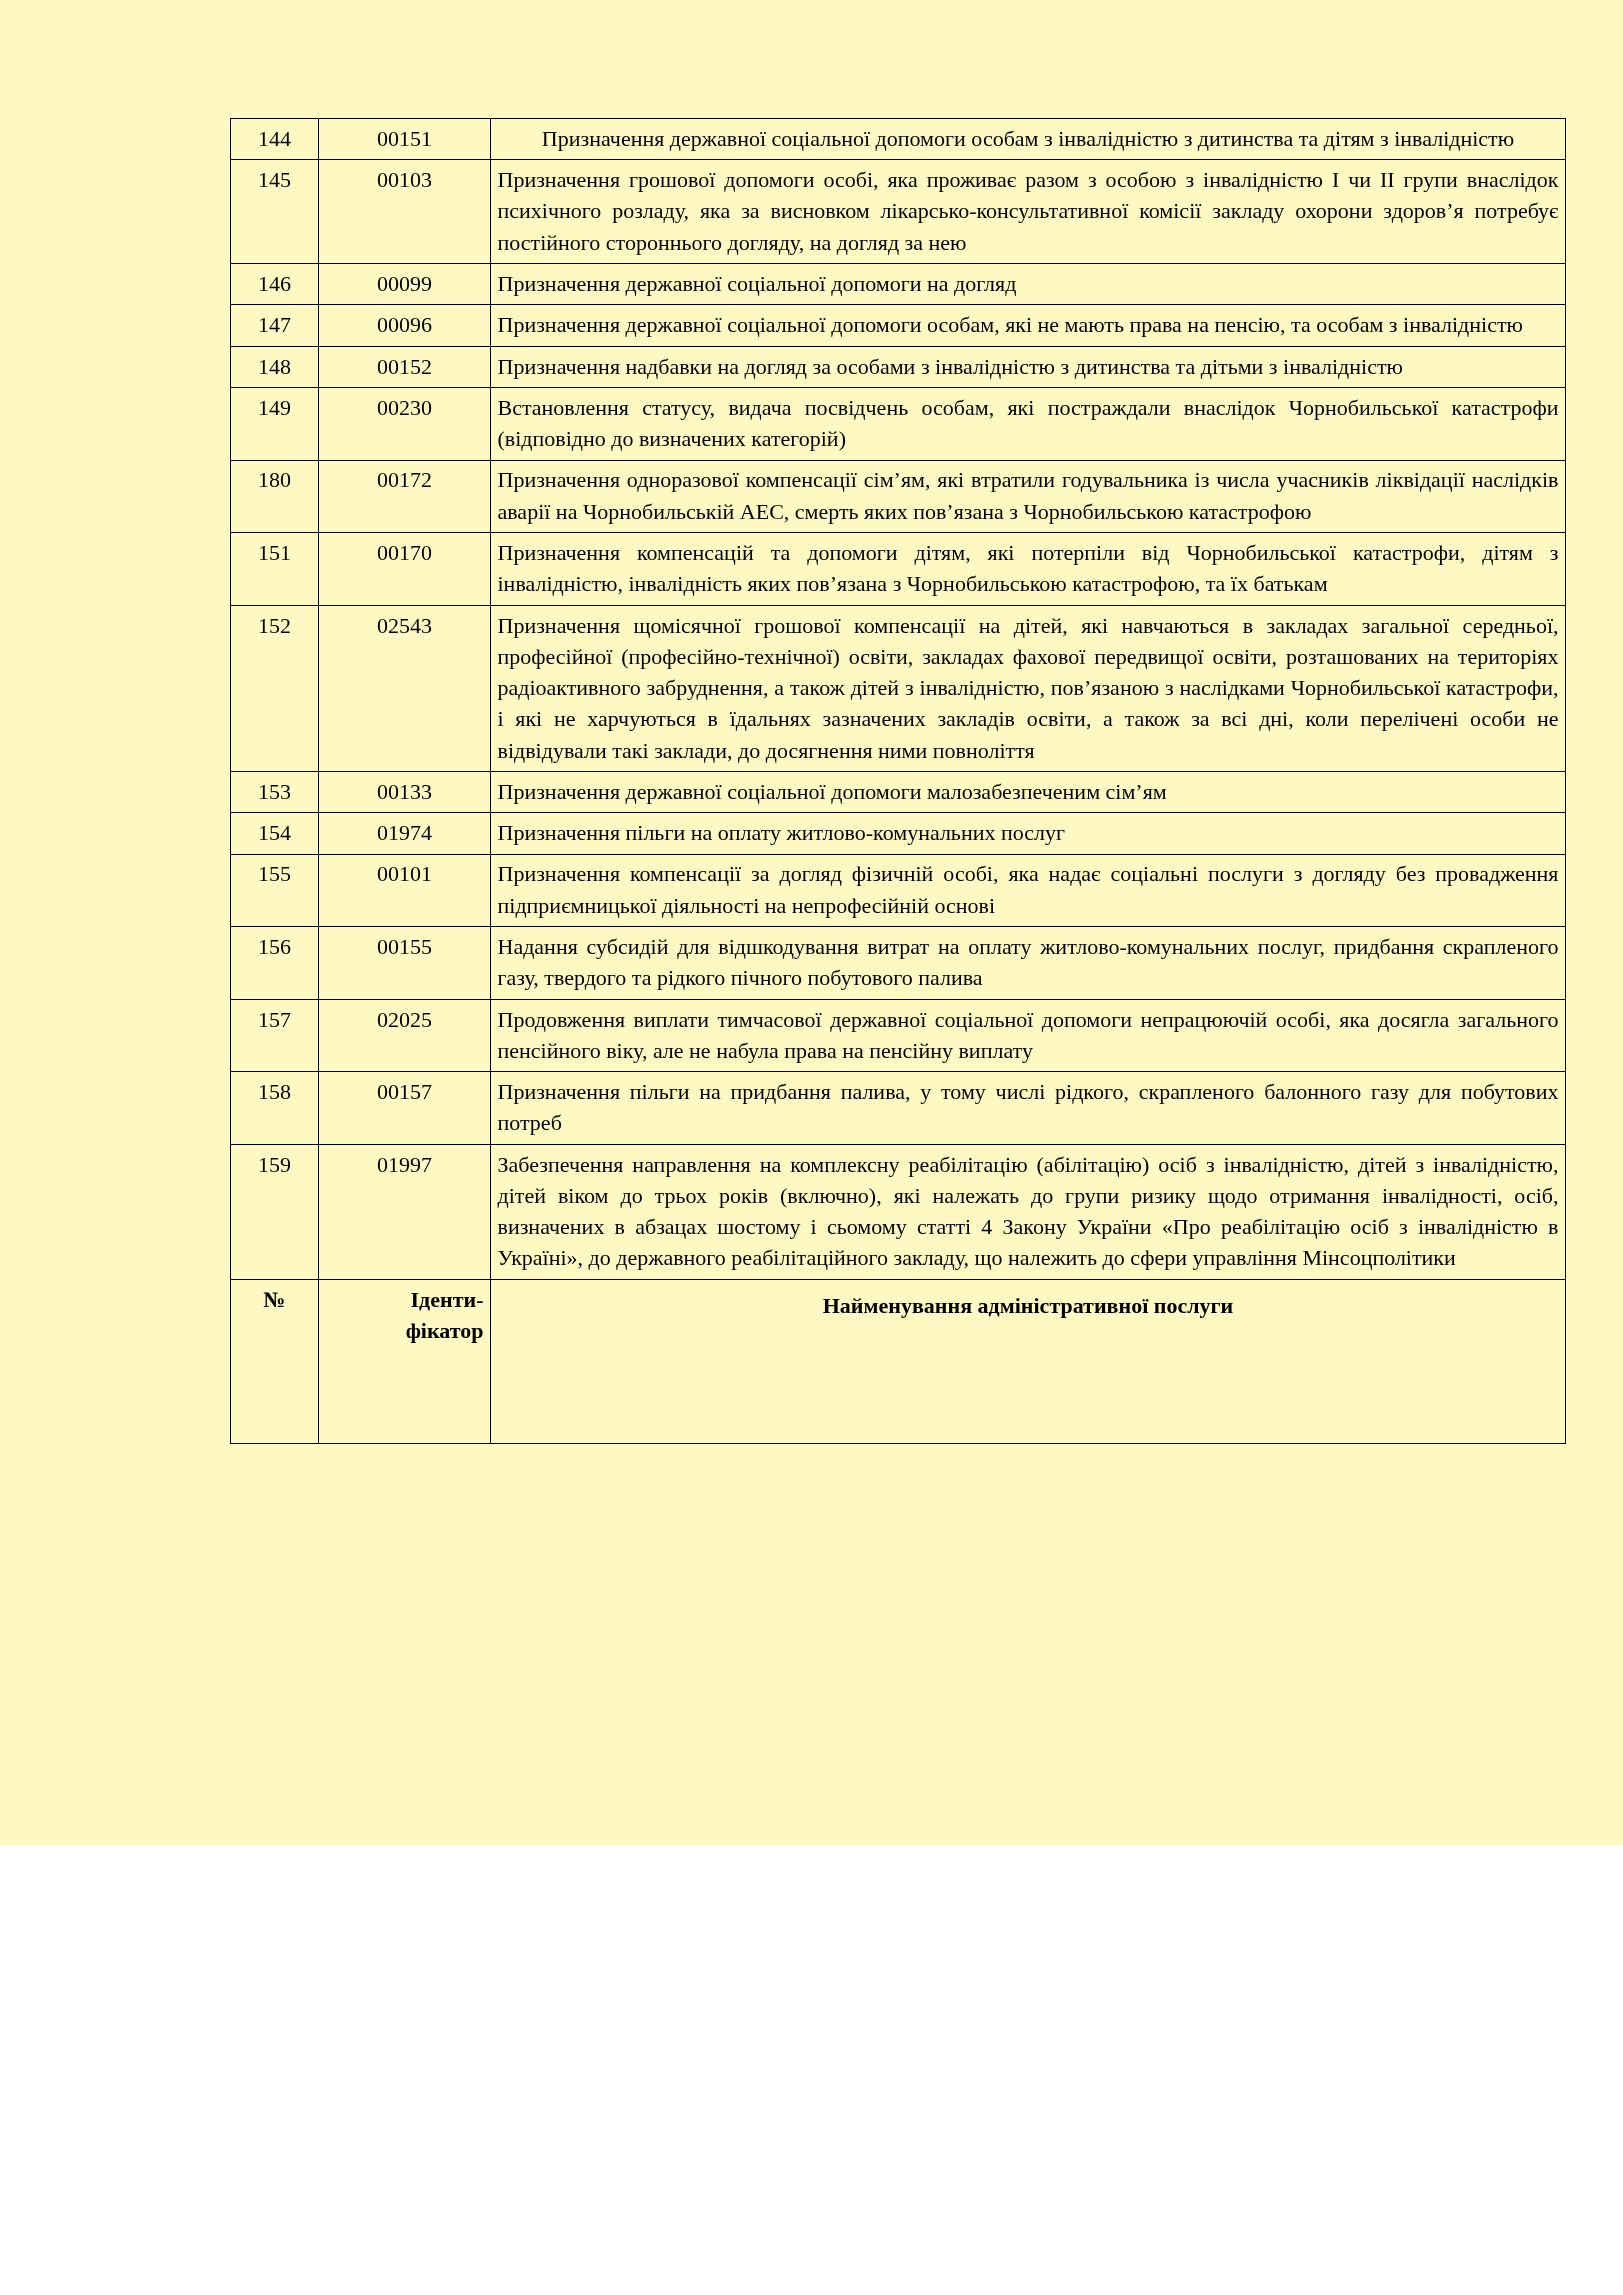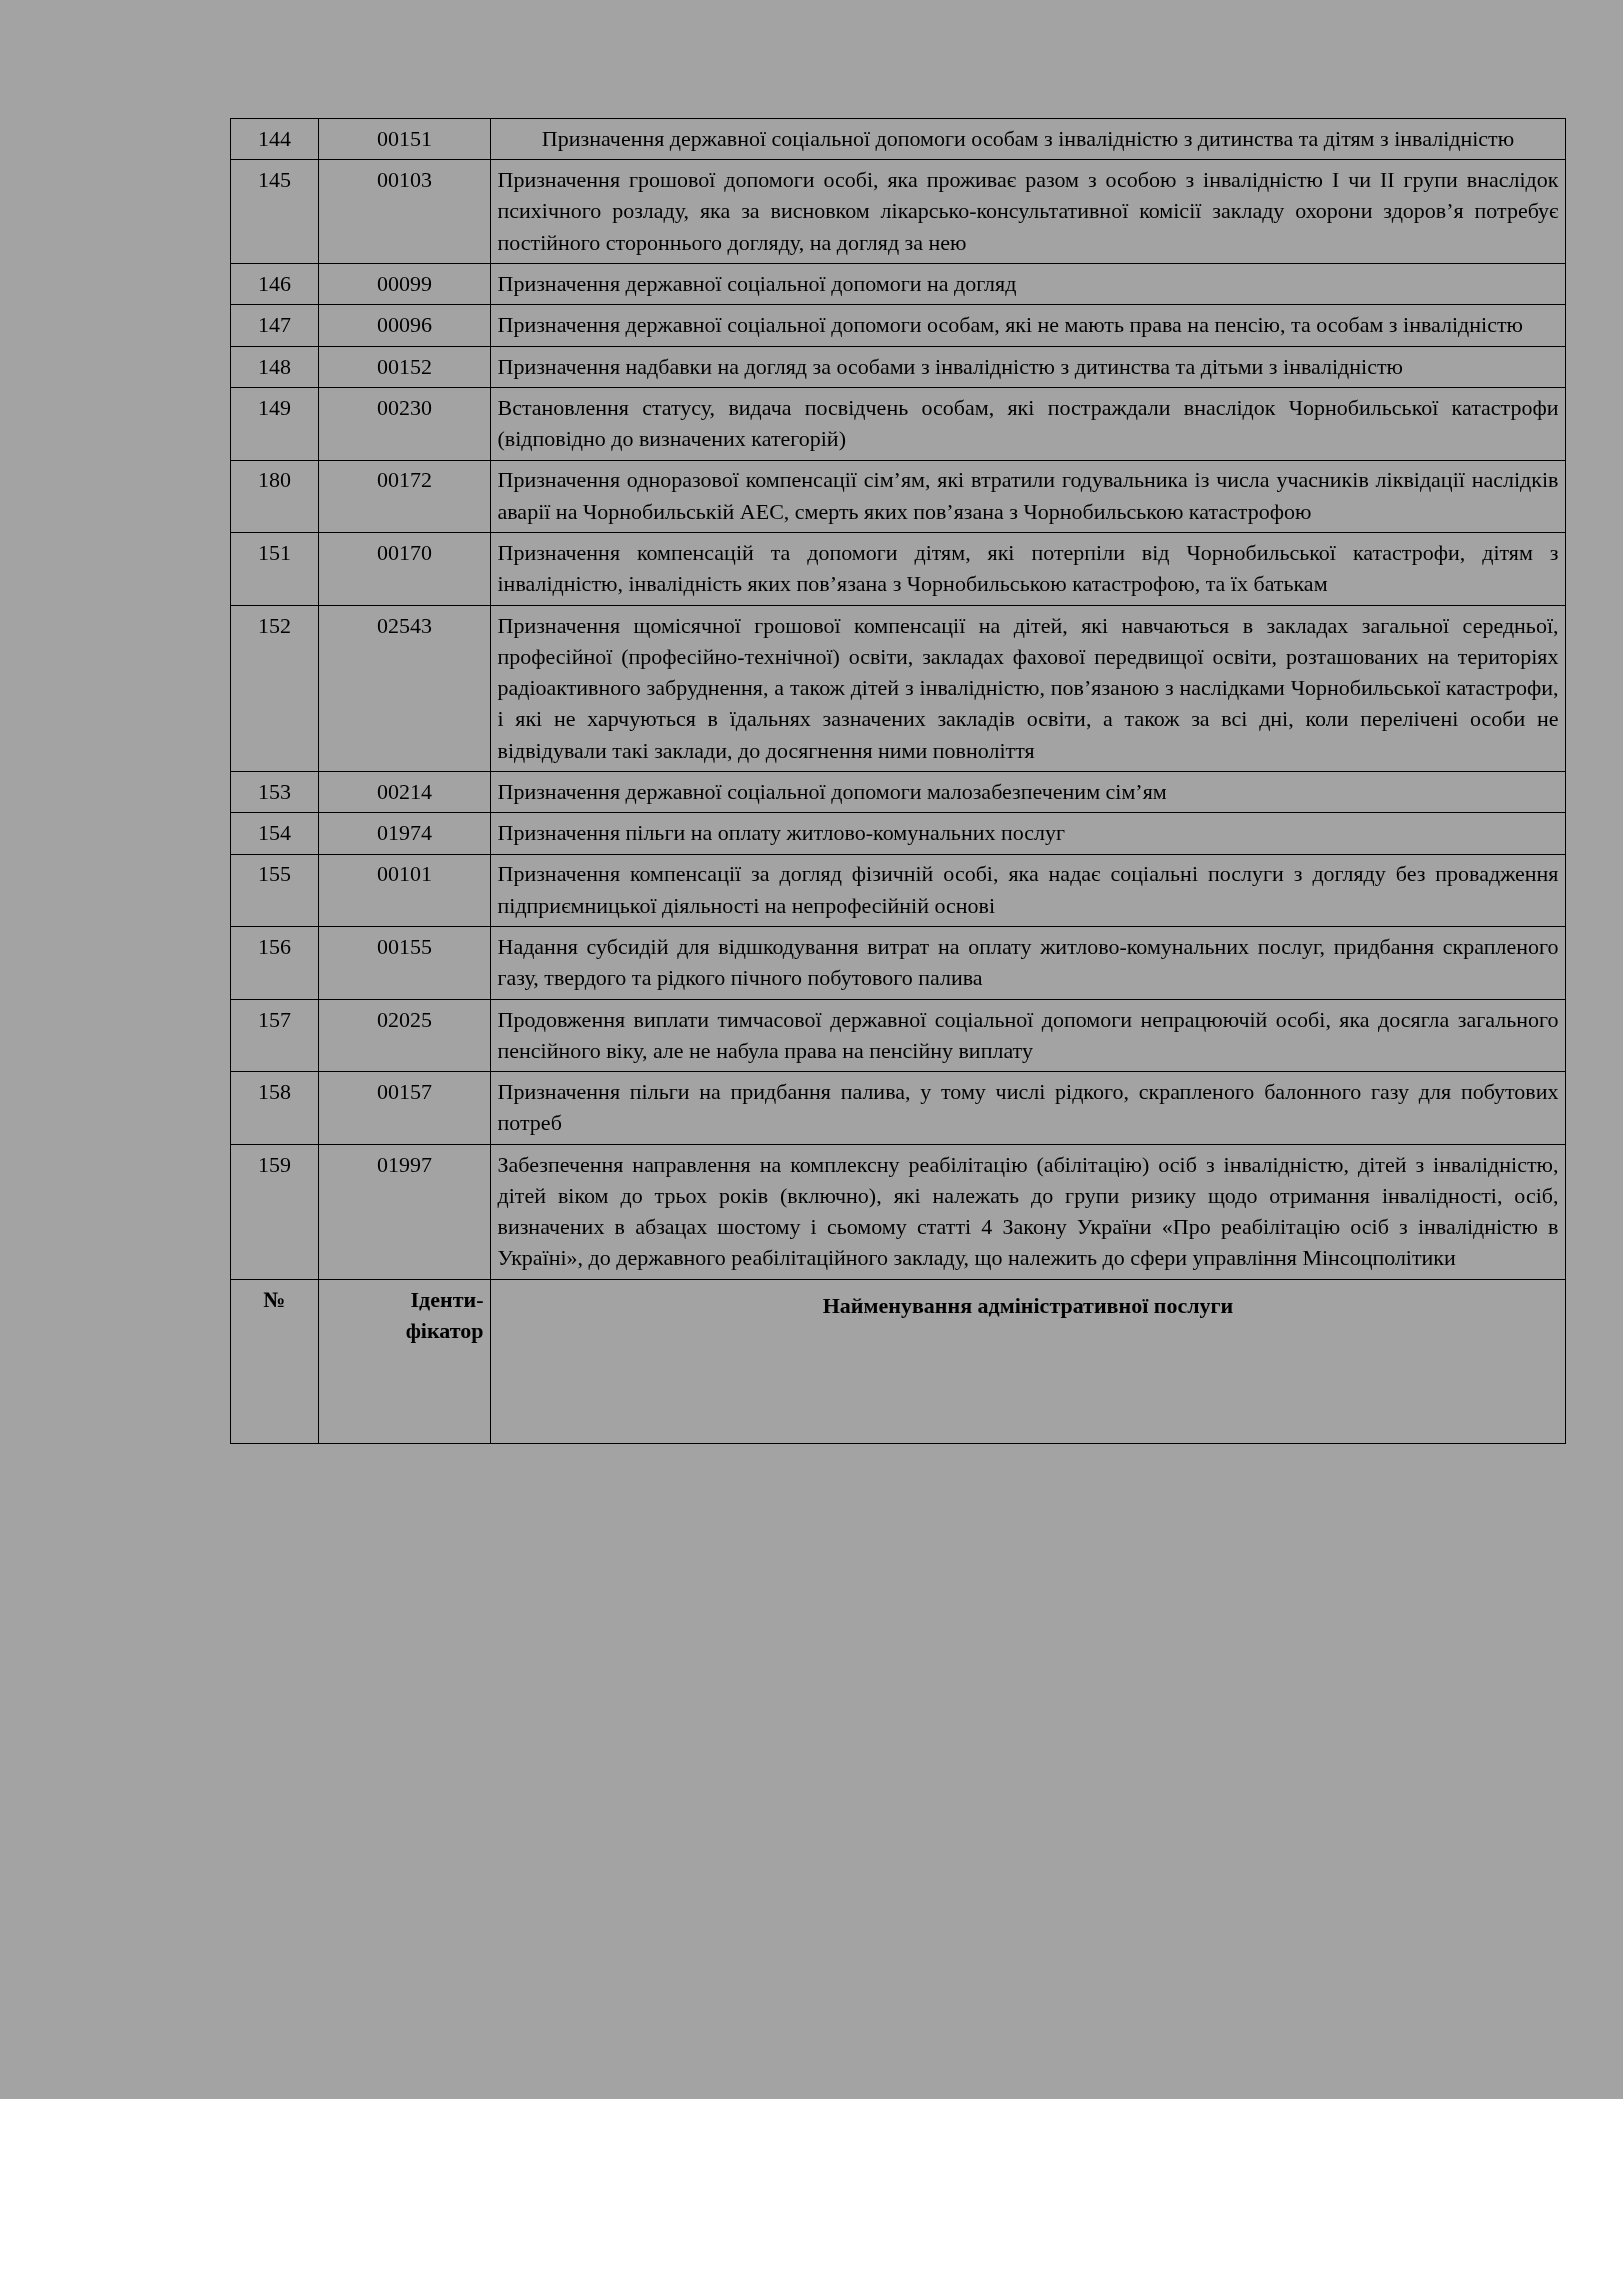"144" .page { background: #a3a3a3 -> #fef9c3; height: 2099px -> 1845px }
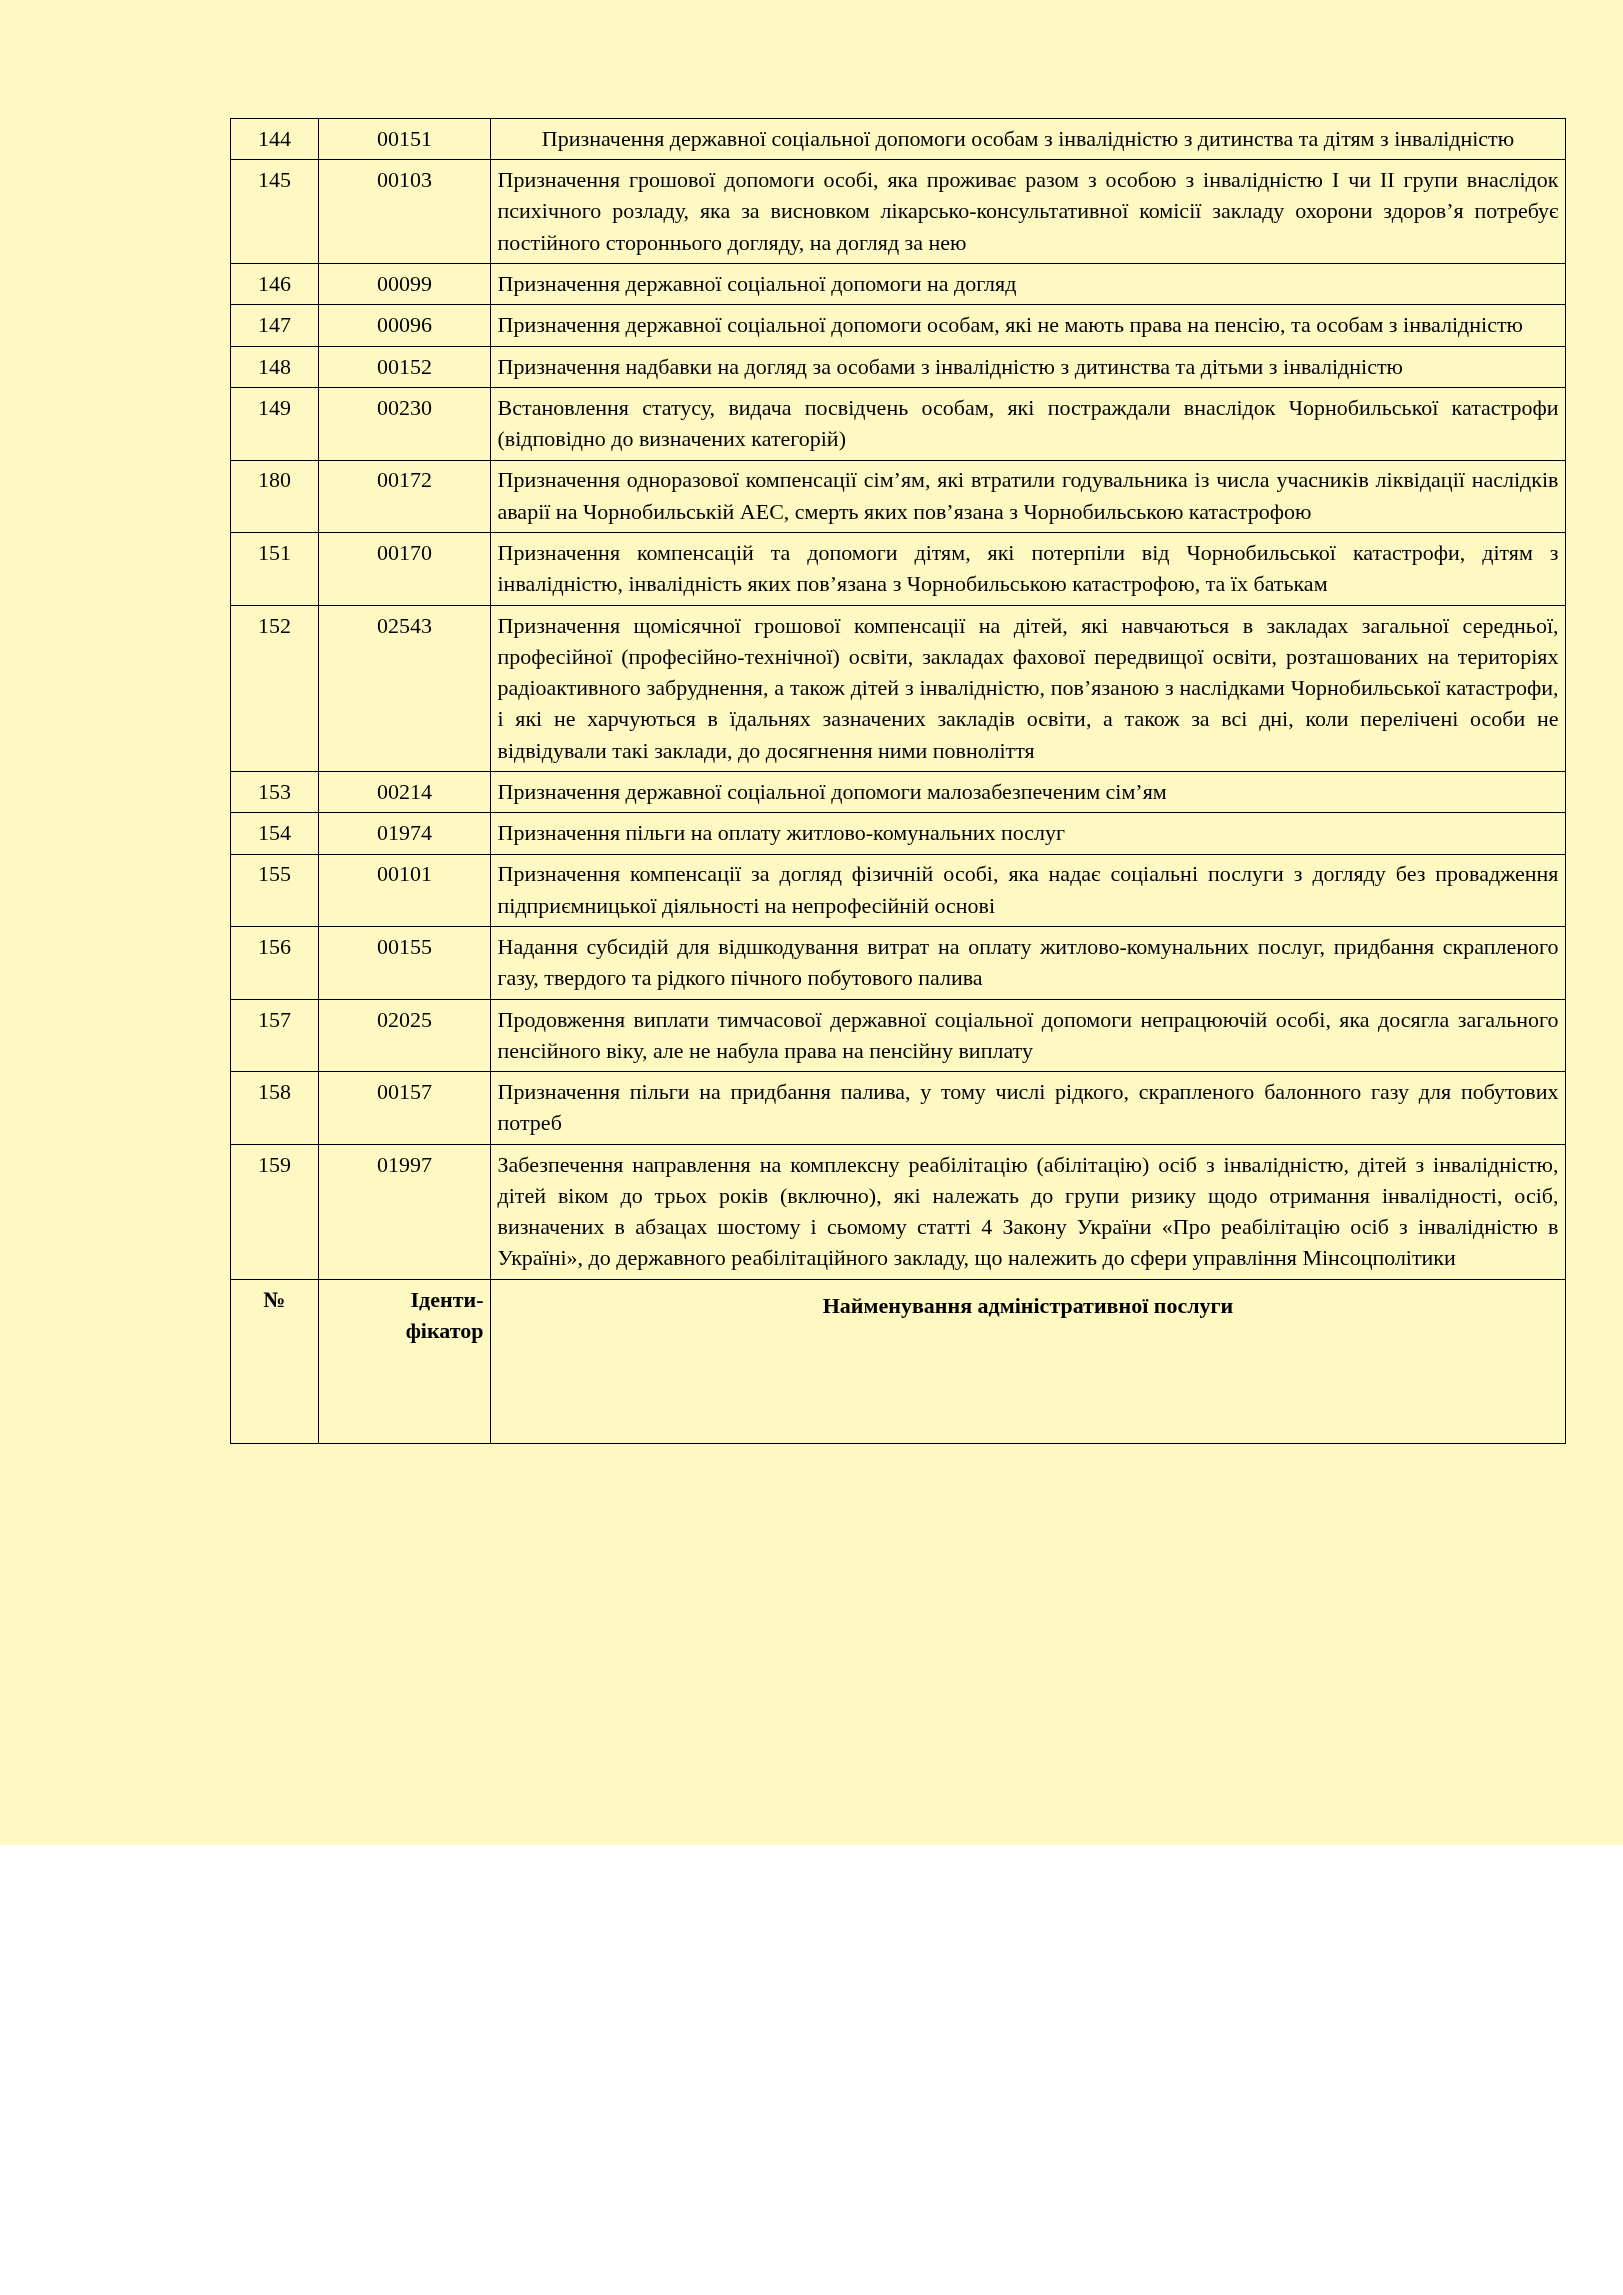"00214" td.ident { text: 00214 -> 00133 }
